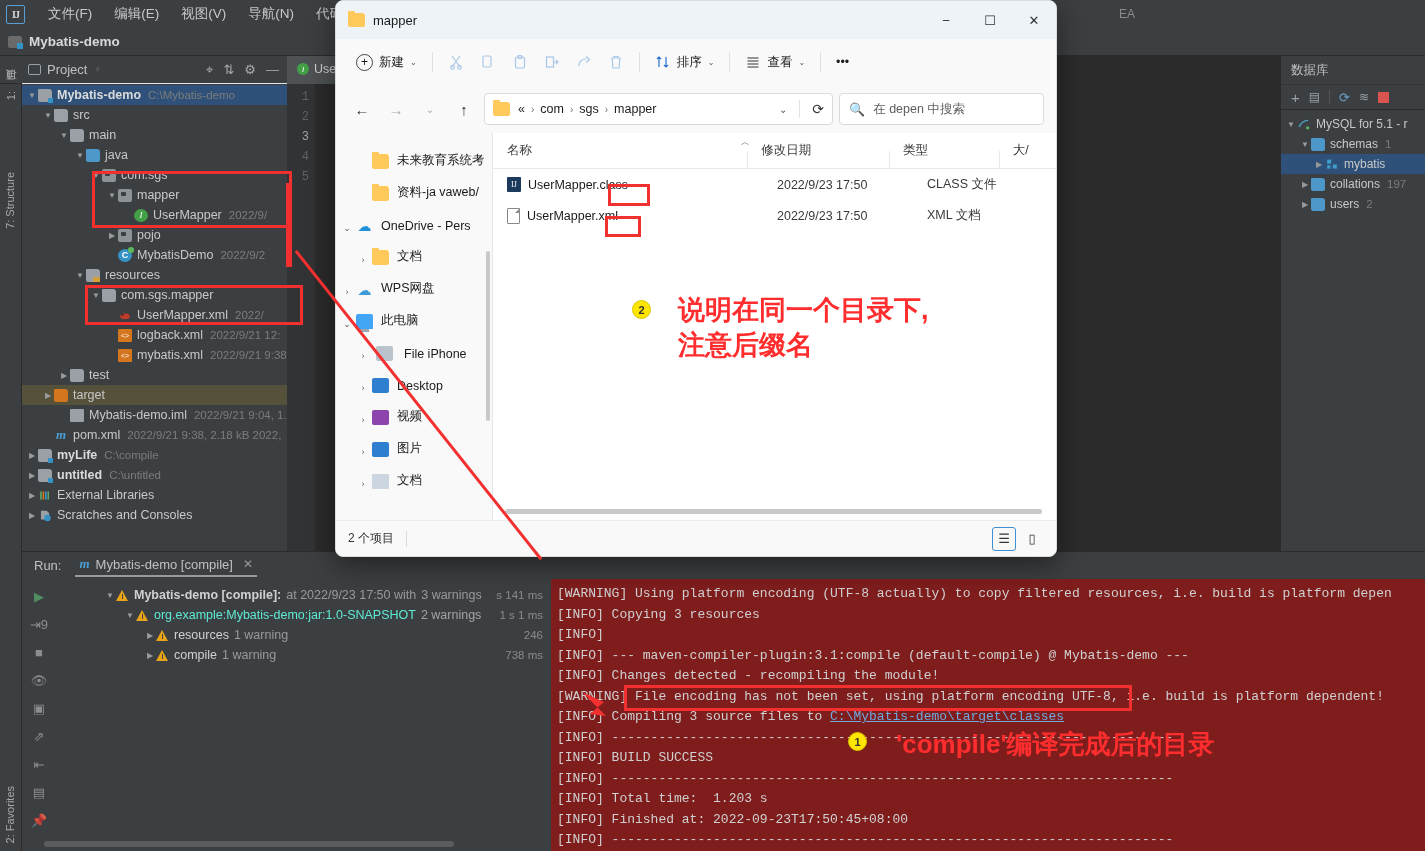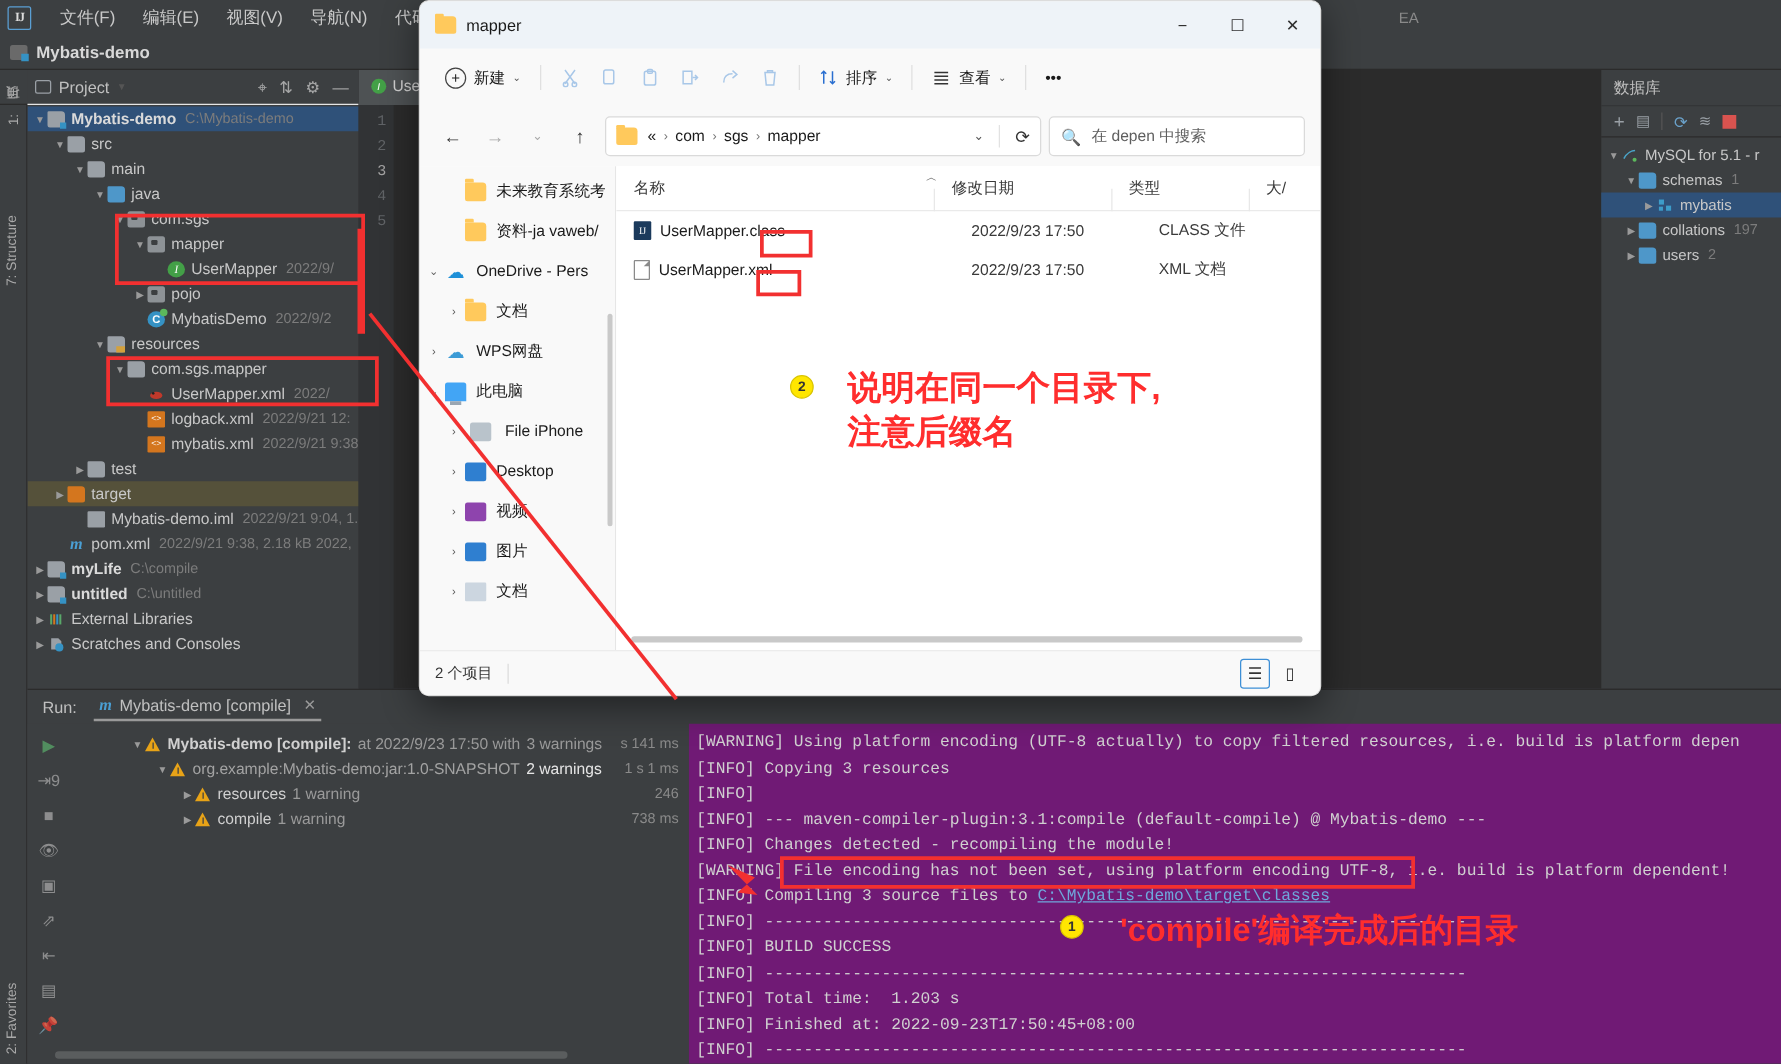"未来教育系统考" .nrow { align-items: center -> flex-end }
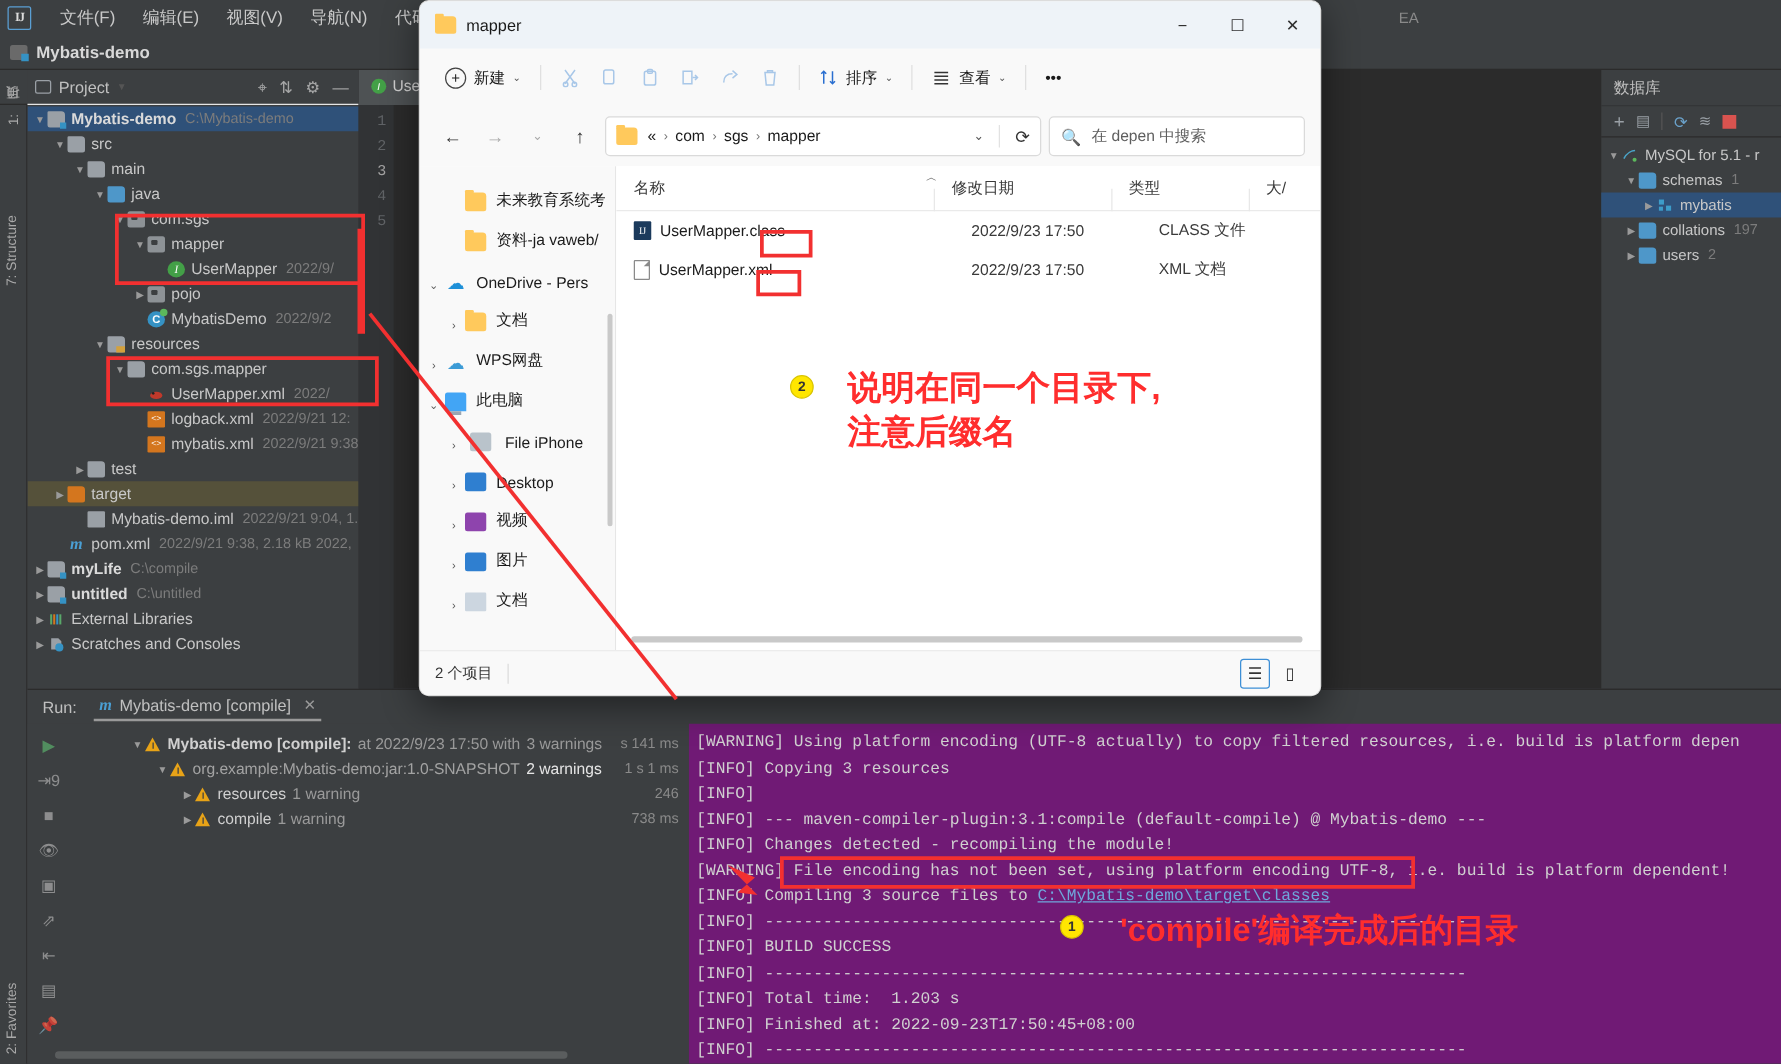"[WARNING] Using platform encoding (UTF-8" .console { background: #701a75 -> #7f1d1d }
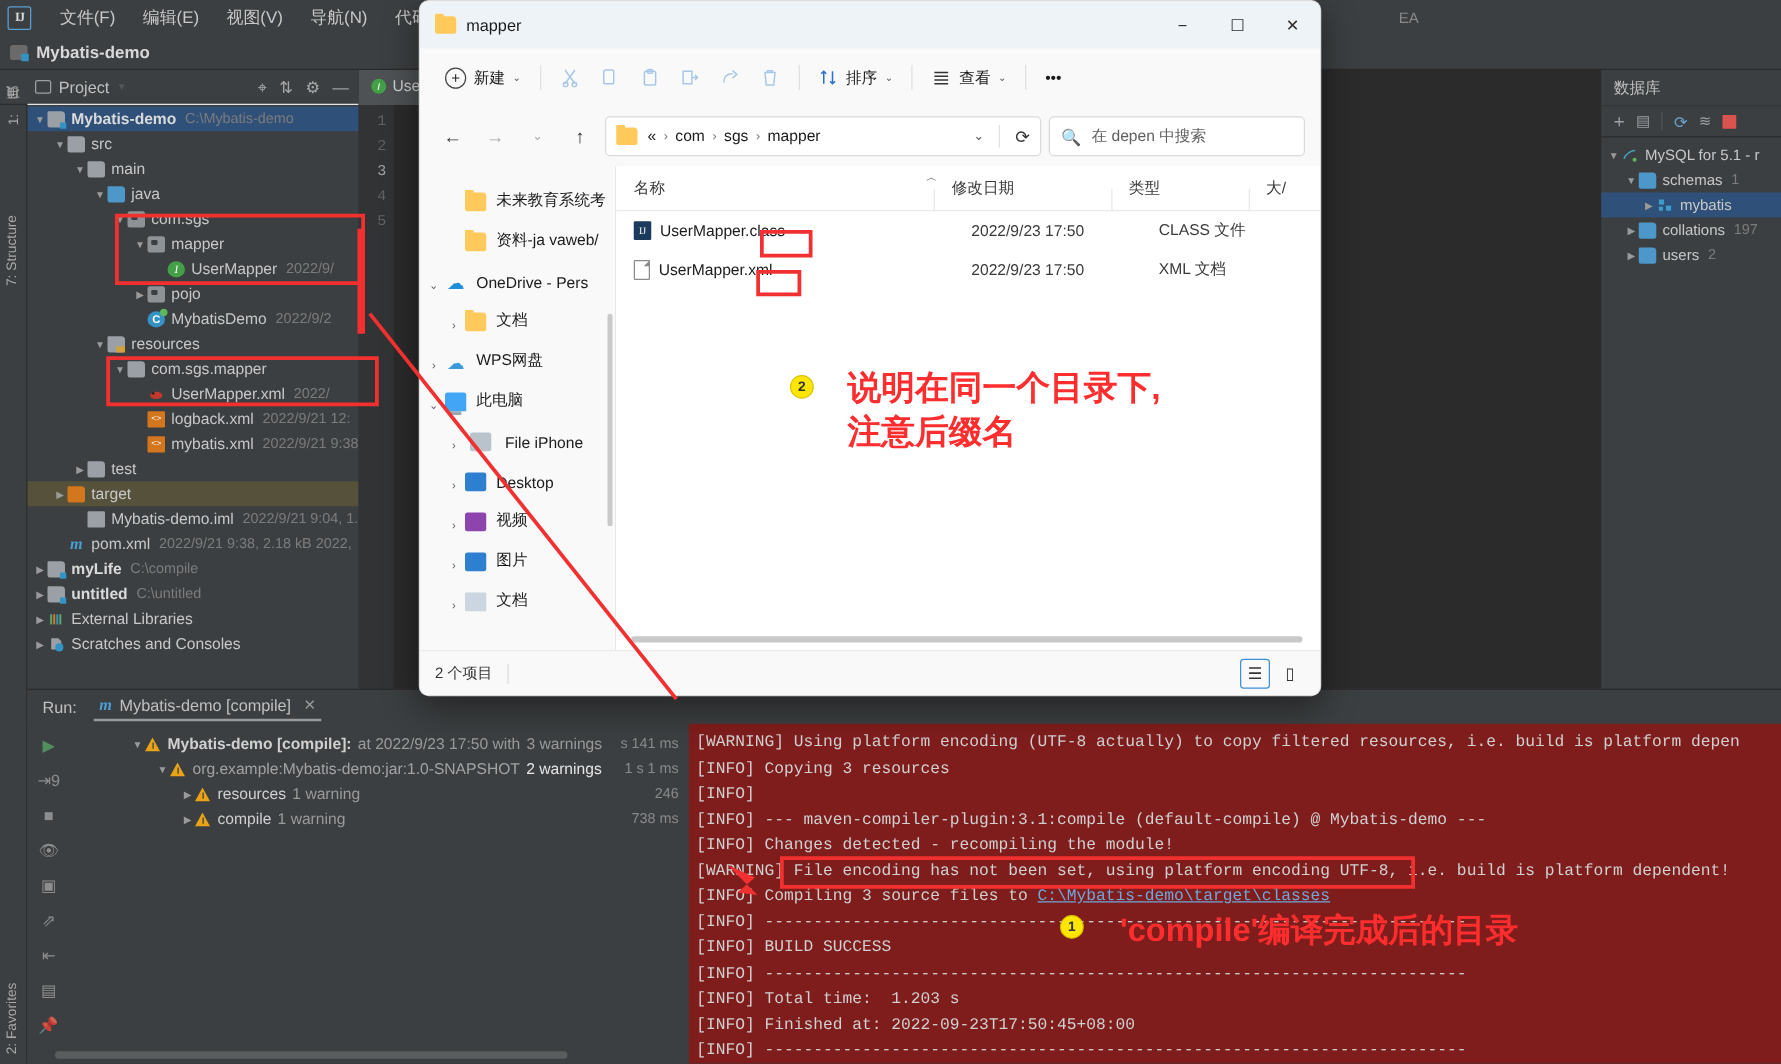"org.example:Mybatis-demo:jar:1.0-SNAPSHO" span { color: #a3a3a3 -> #5eead4 }
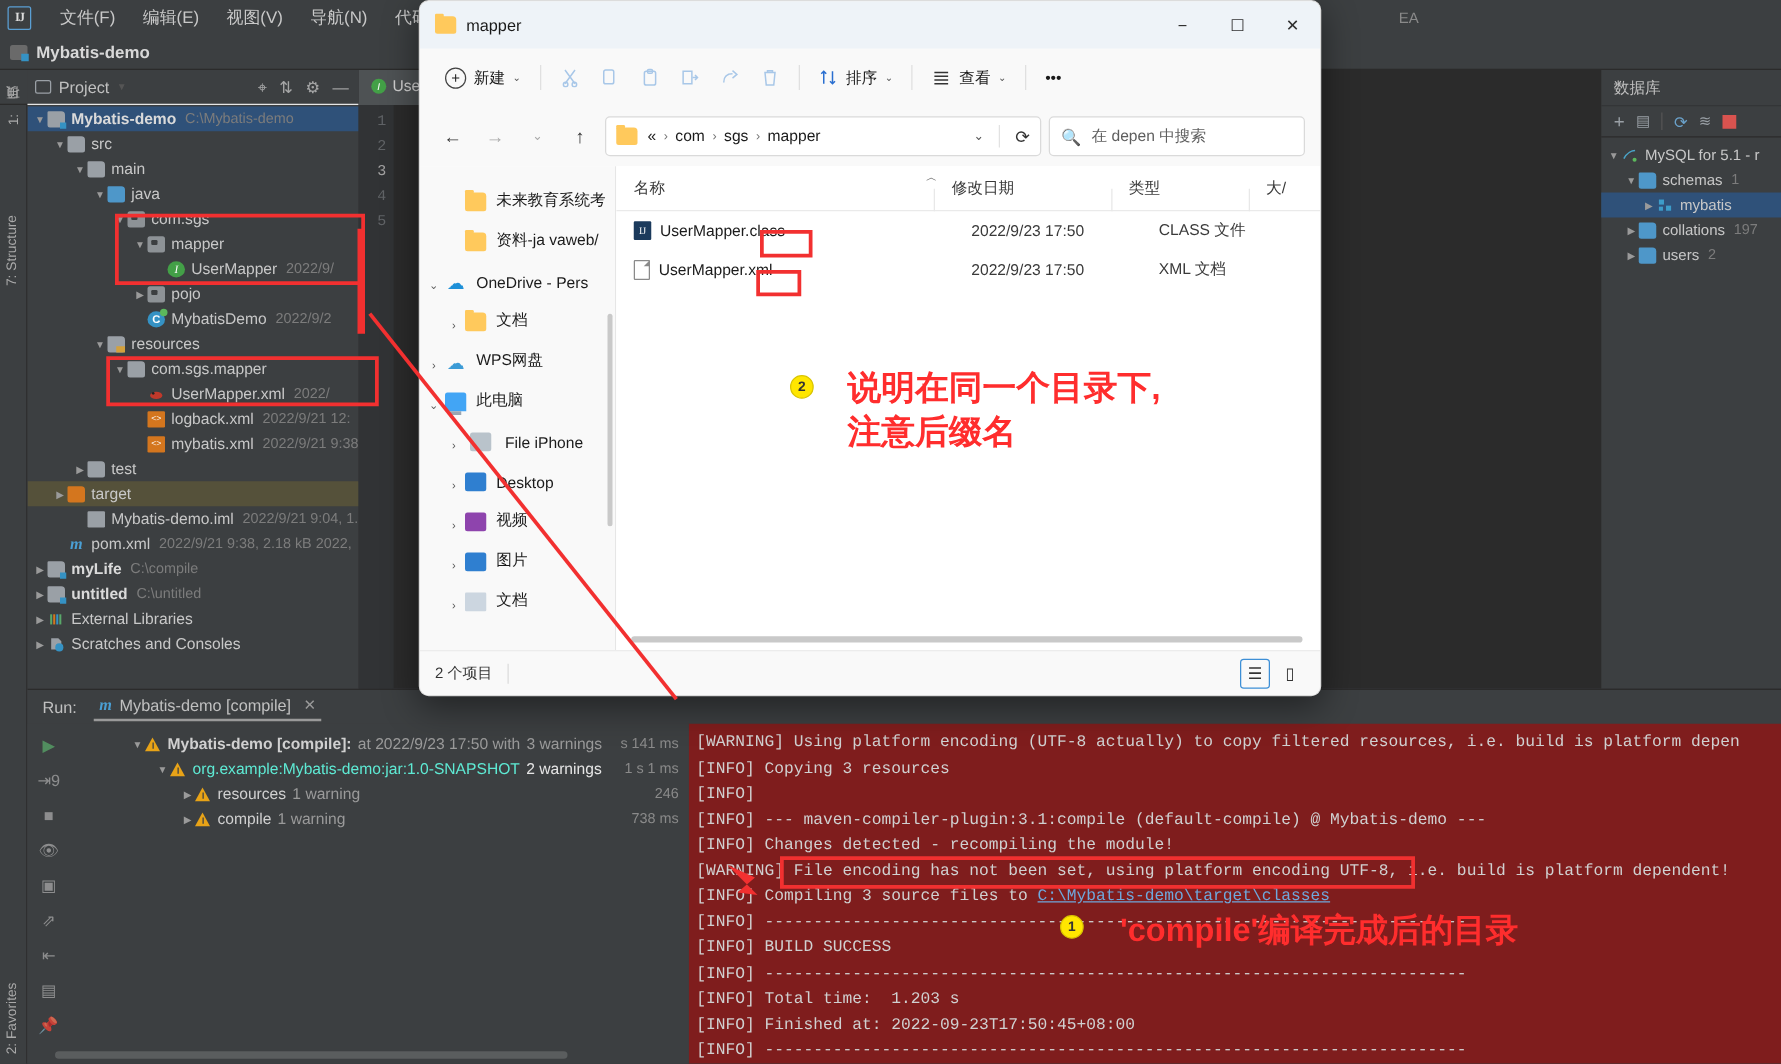"2 warnings" span { color: #e5e5e5 -> #a3a3a3 }
